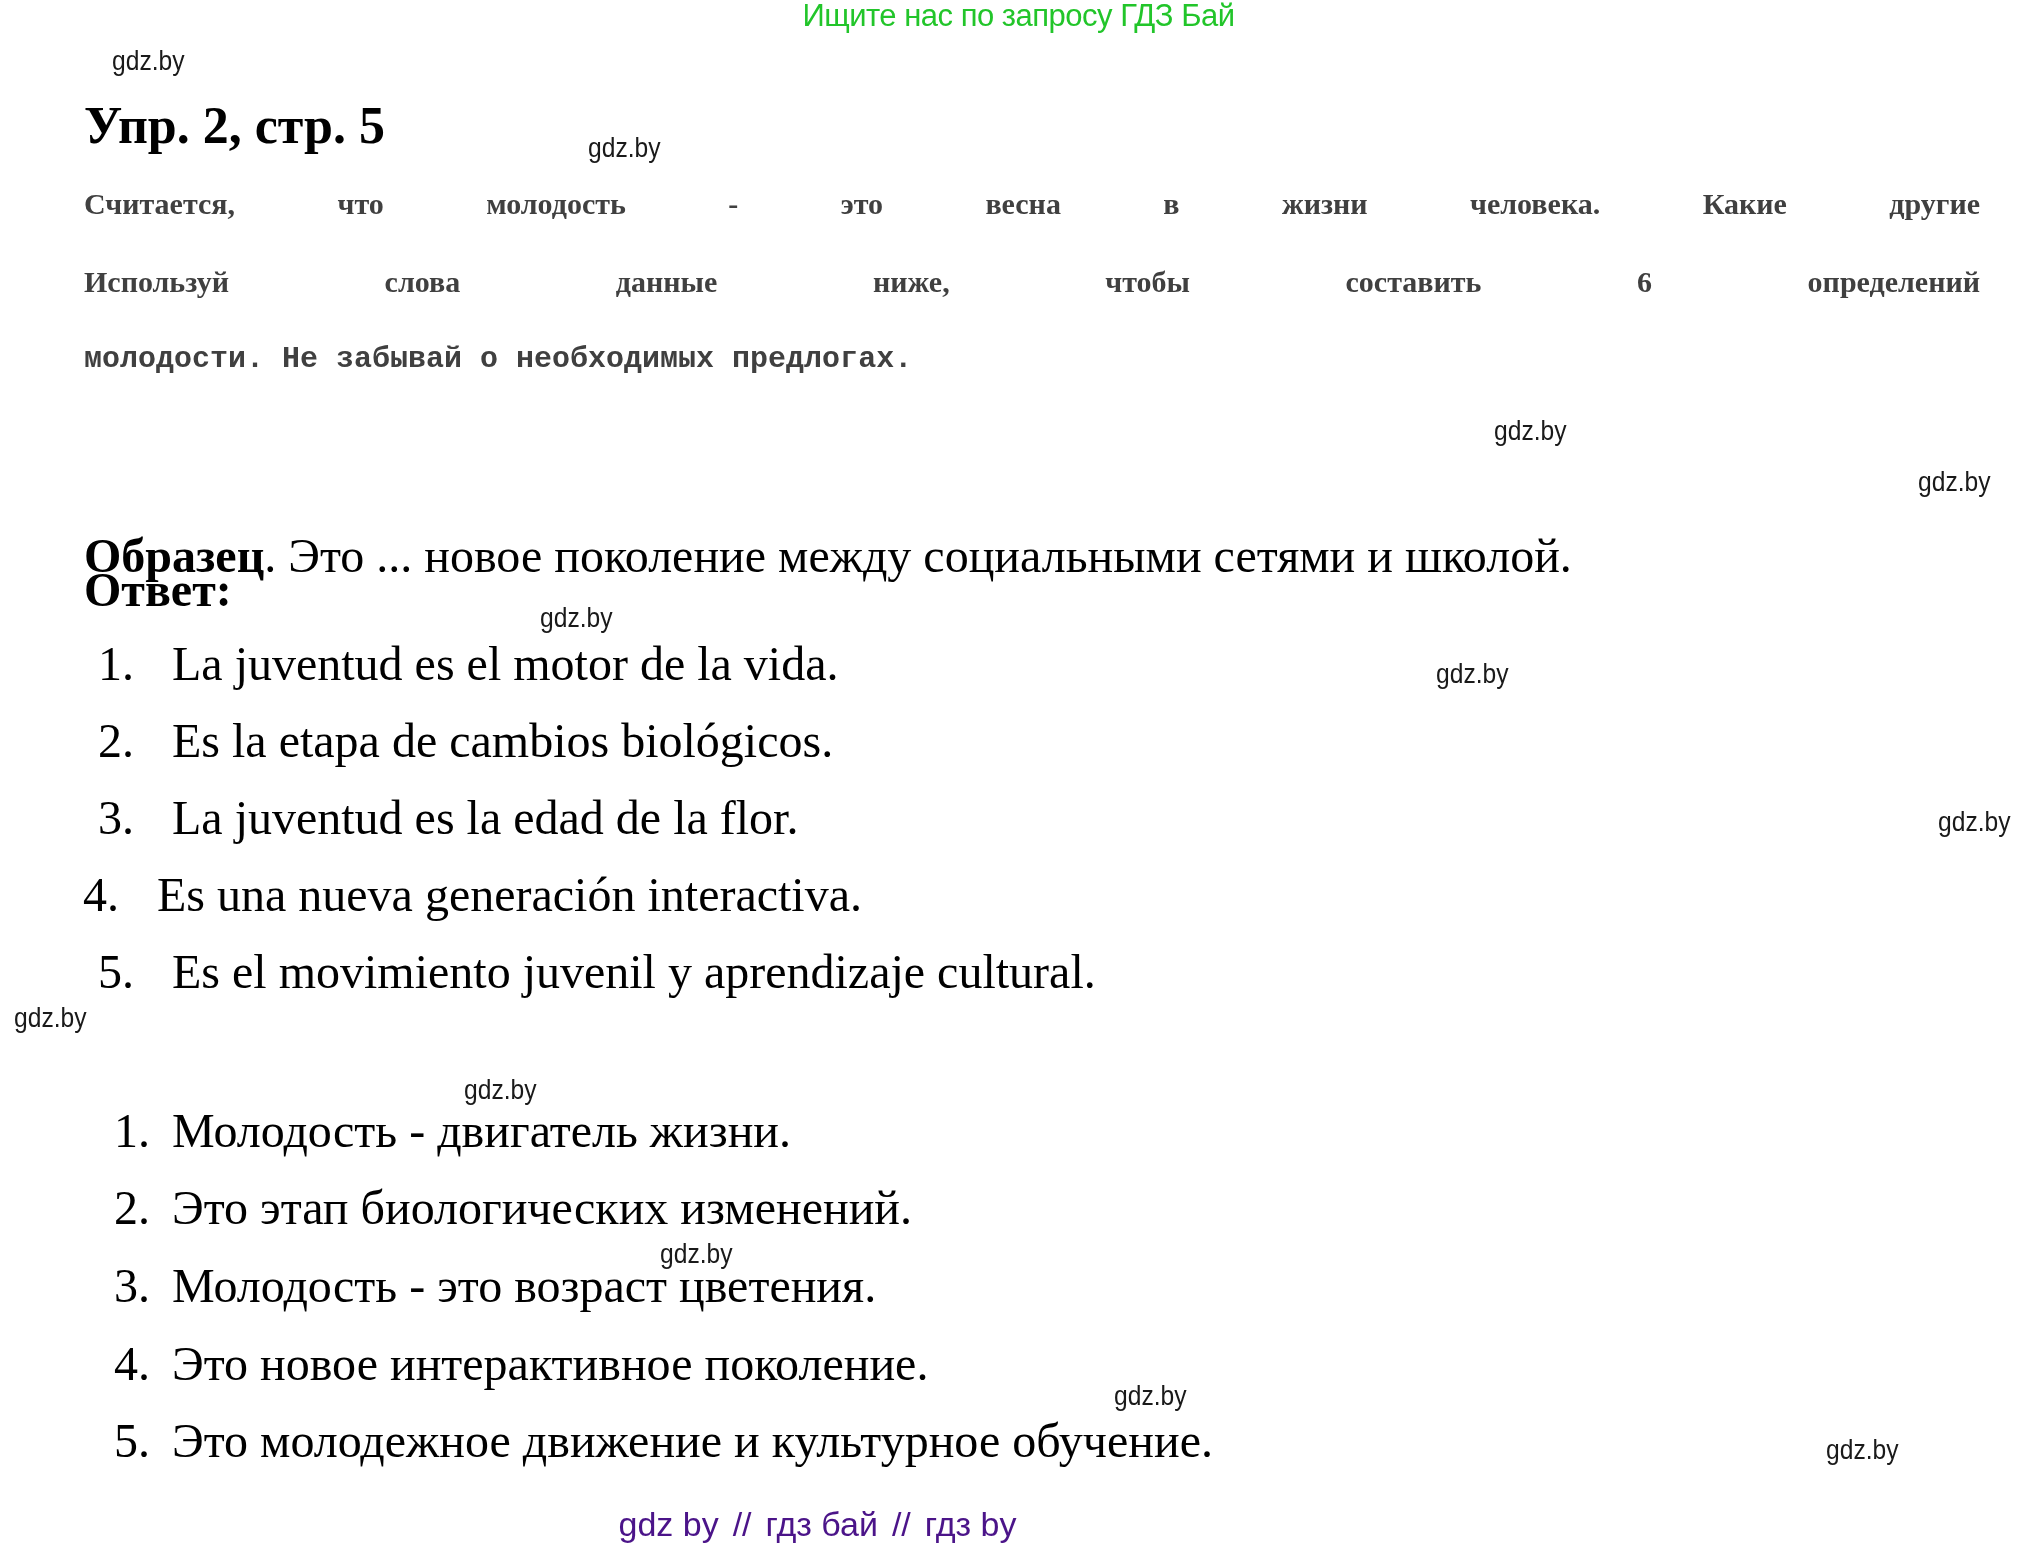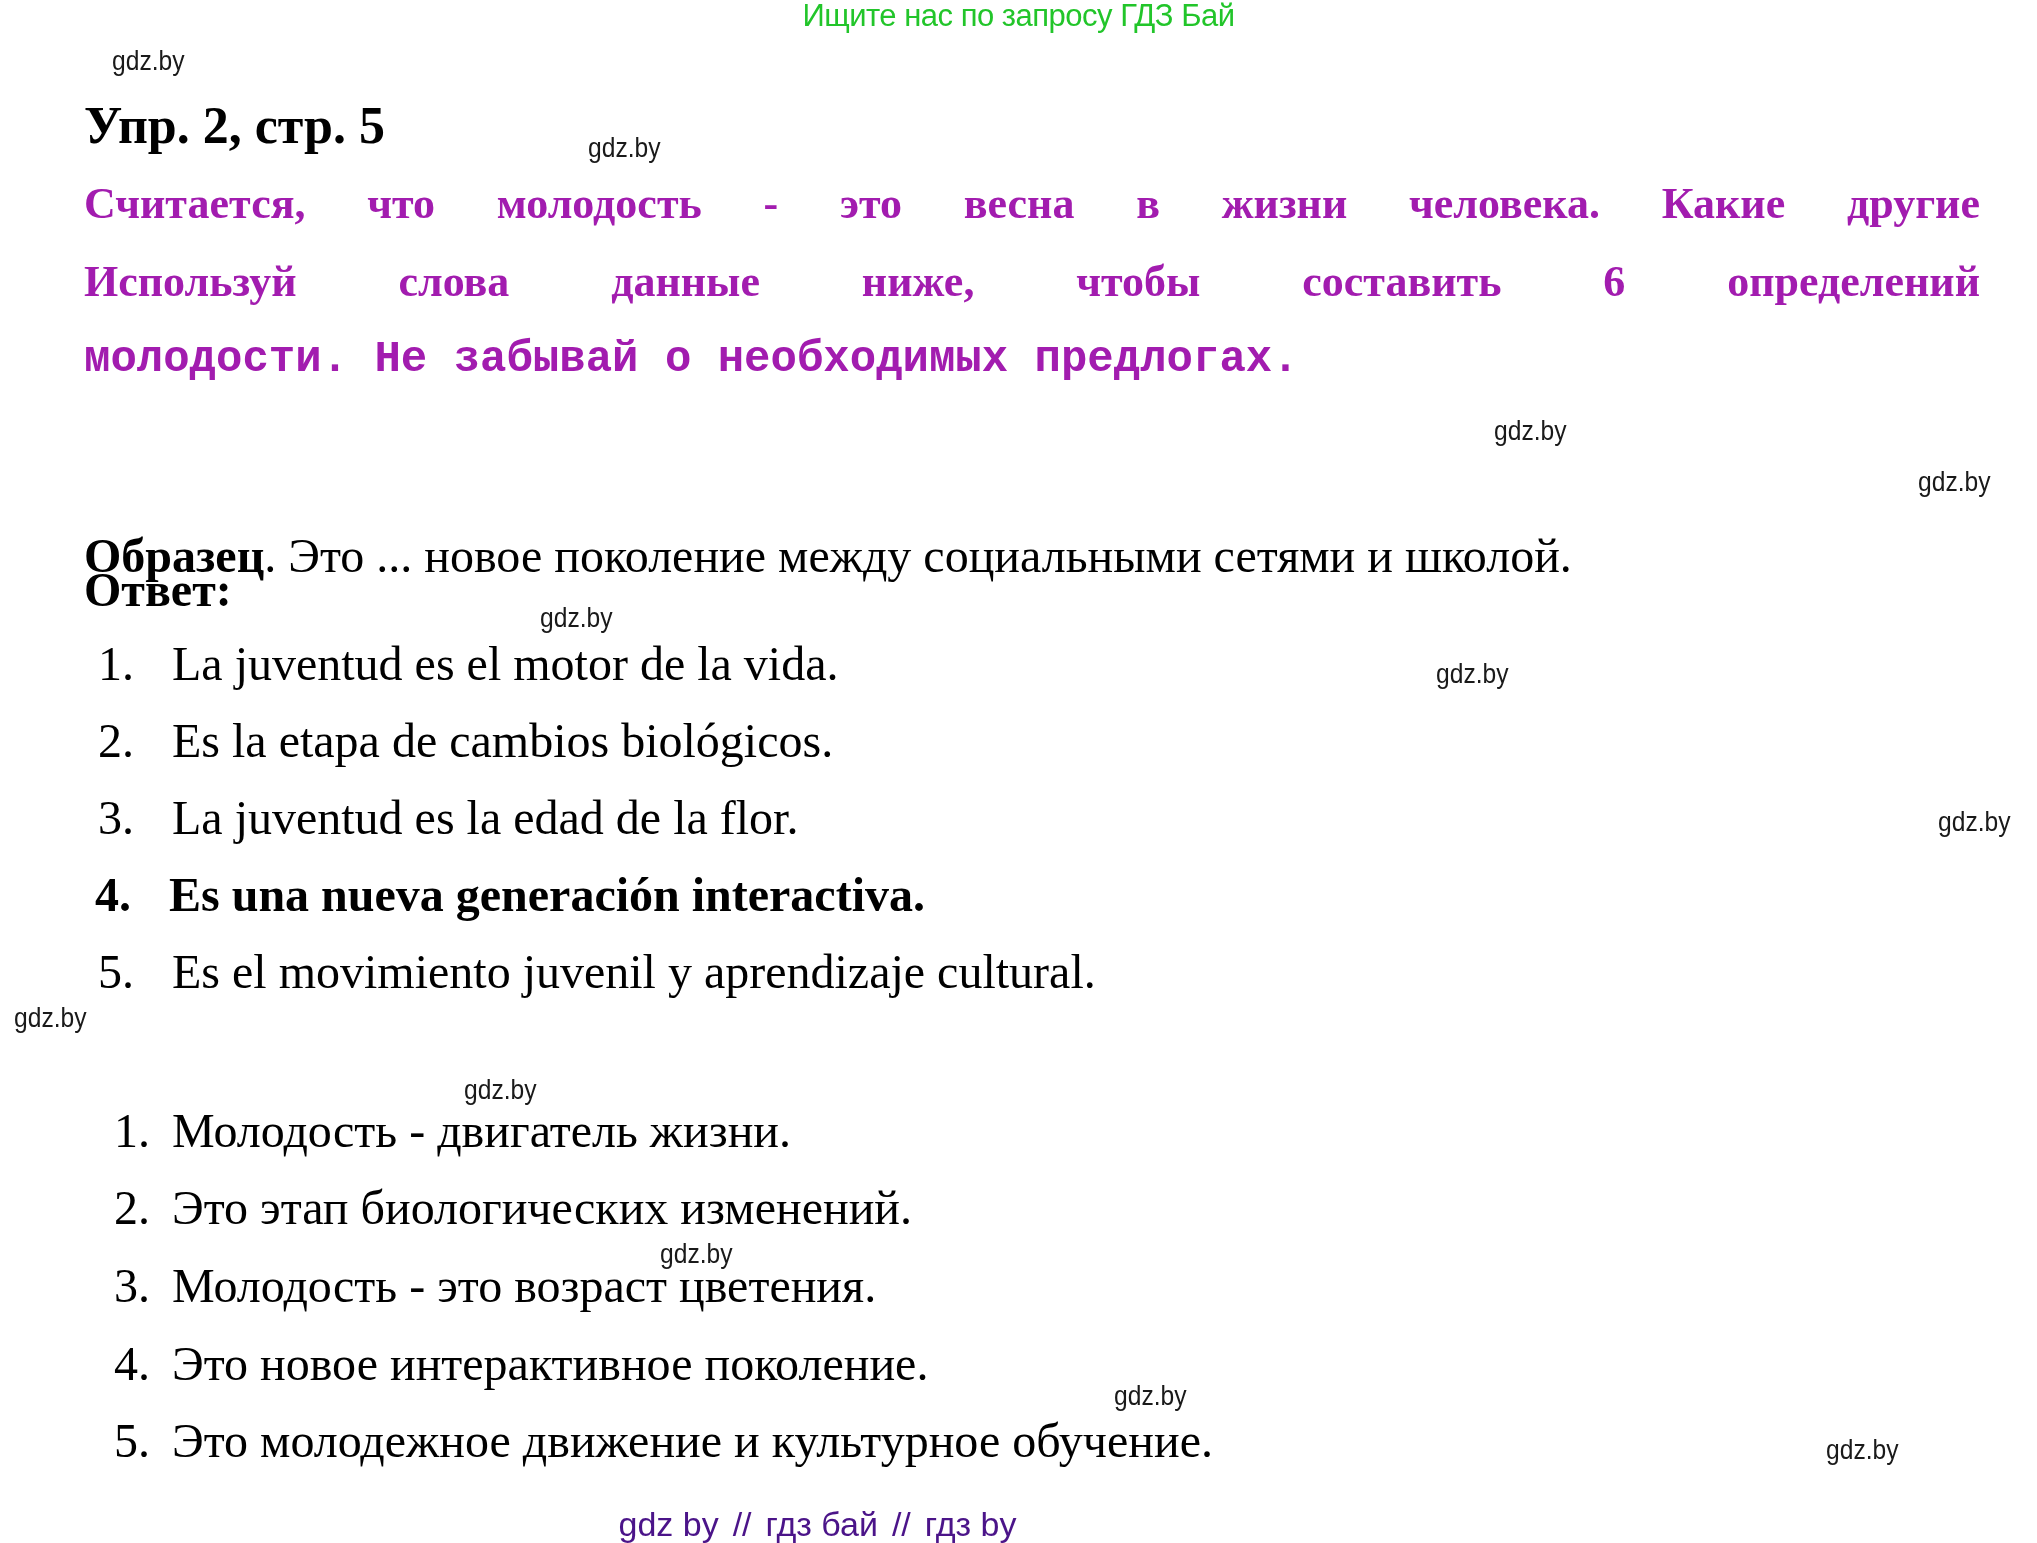"Считается, что молодость - это" .task { color: #a21caf -> #404040; font-size: 44px -> 30px }
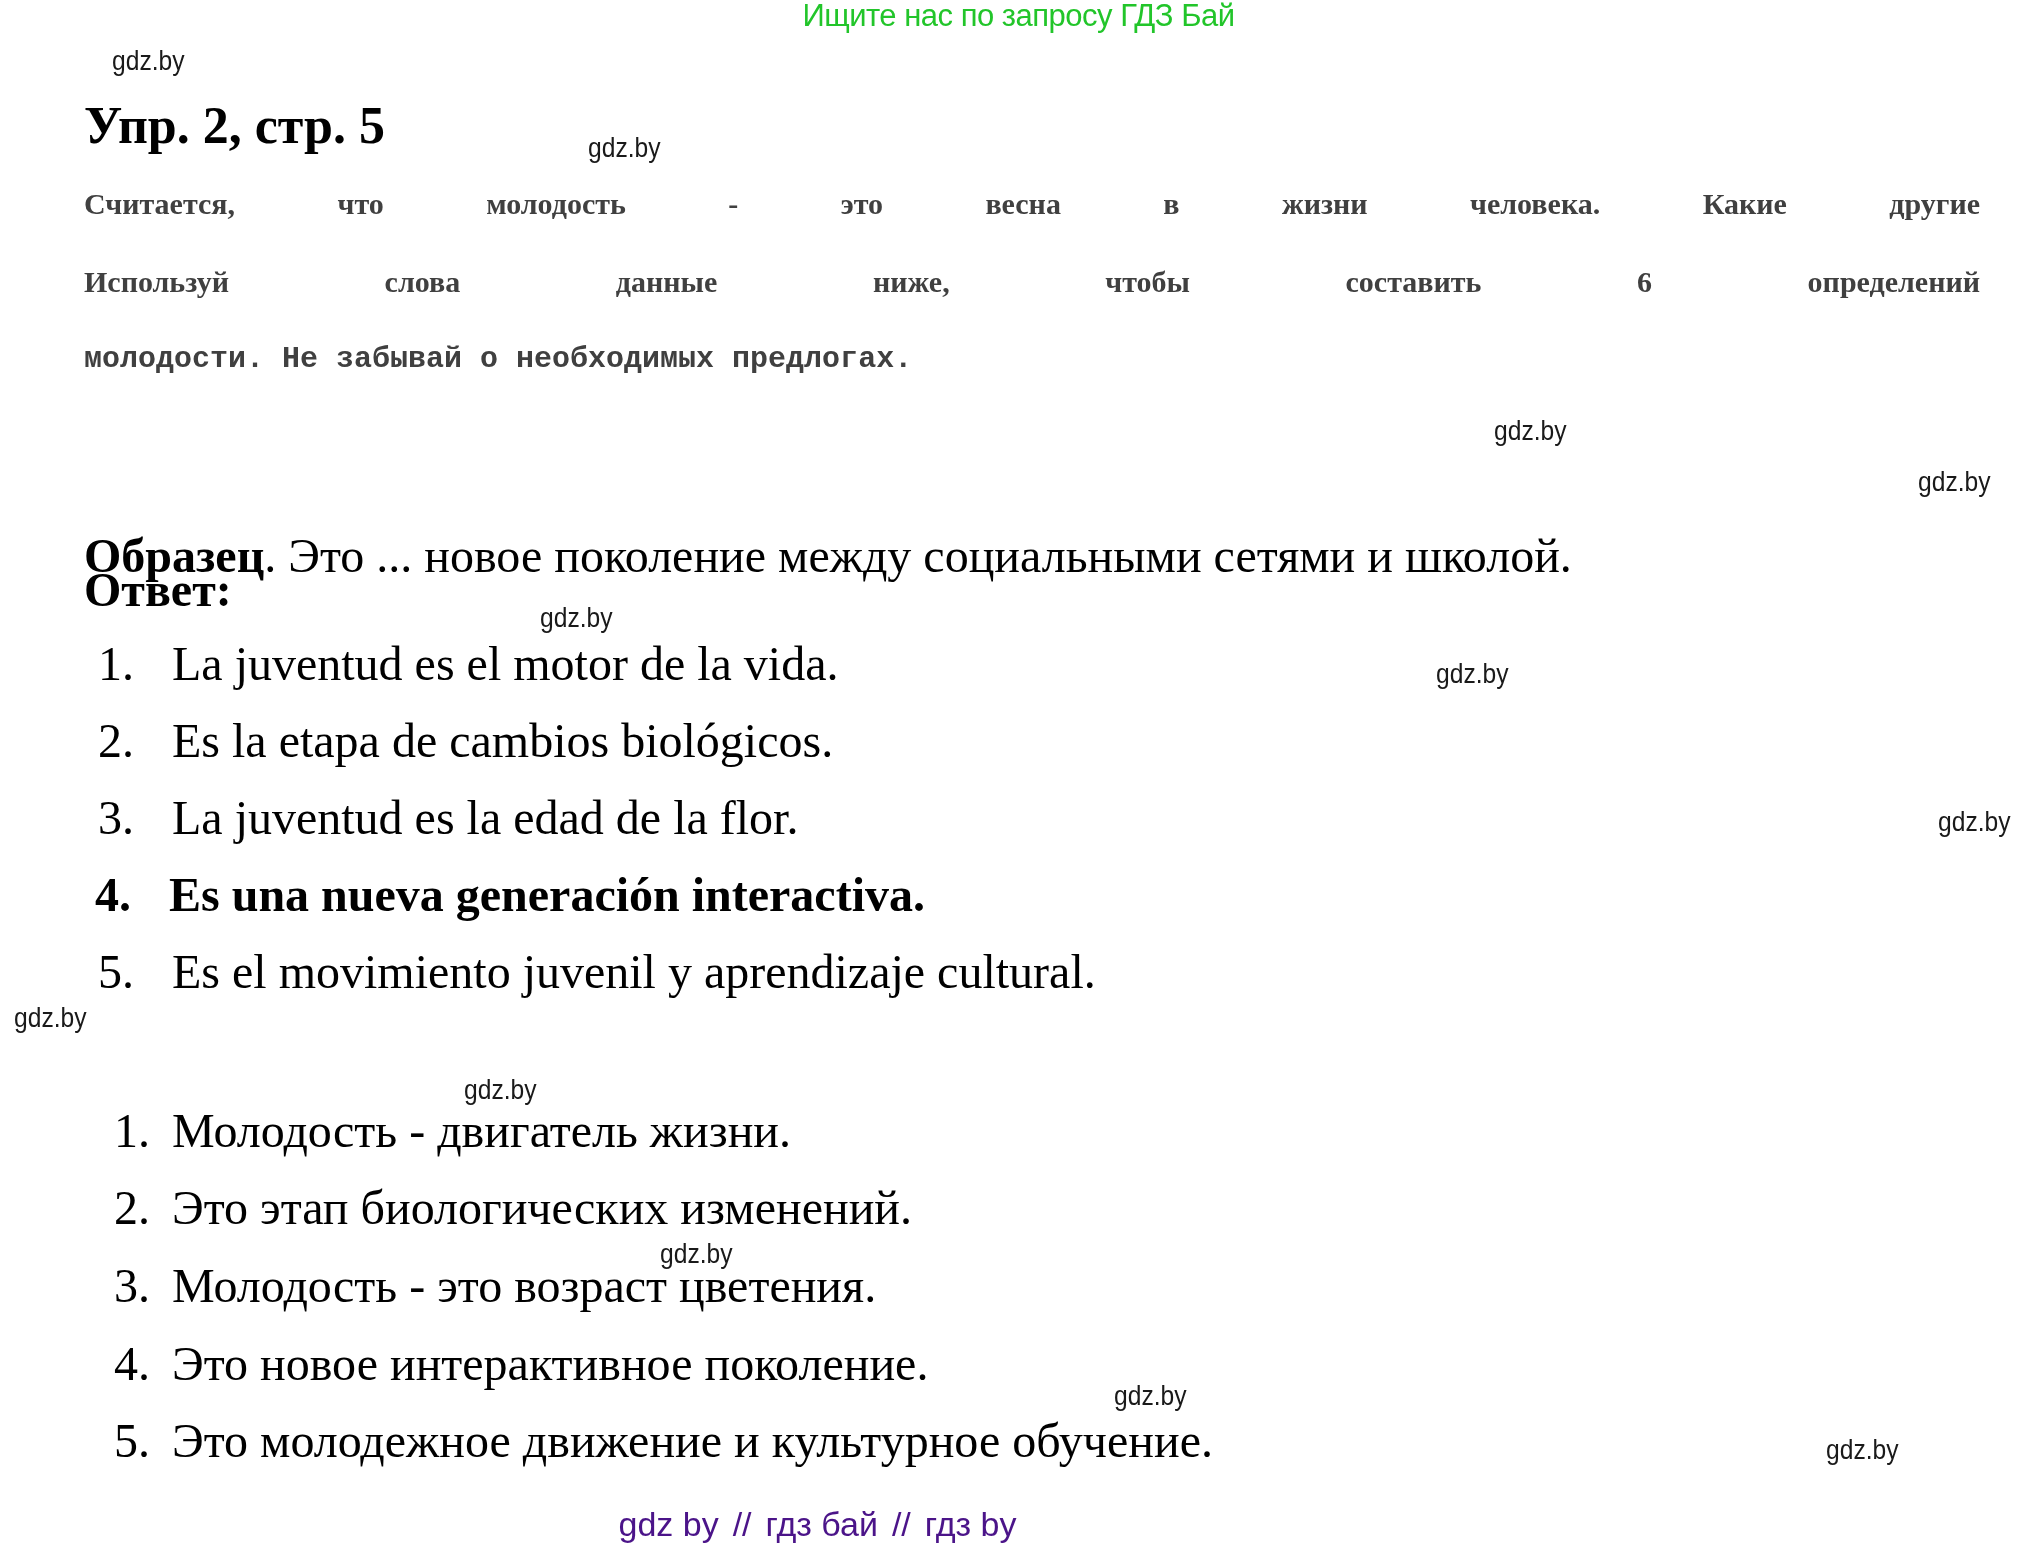"4. Es una nueva generación" div.abs { font-weight: bold -> none; left: 95px -> 83px }
